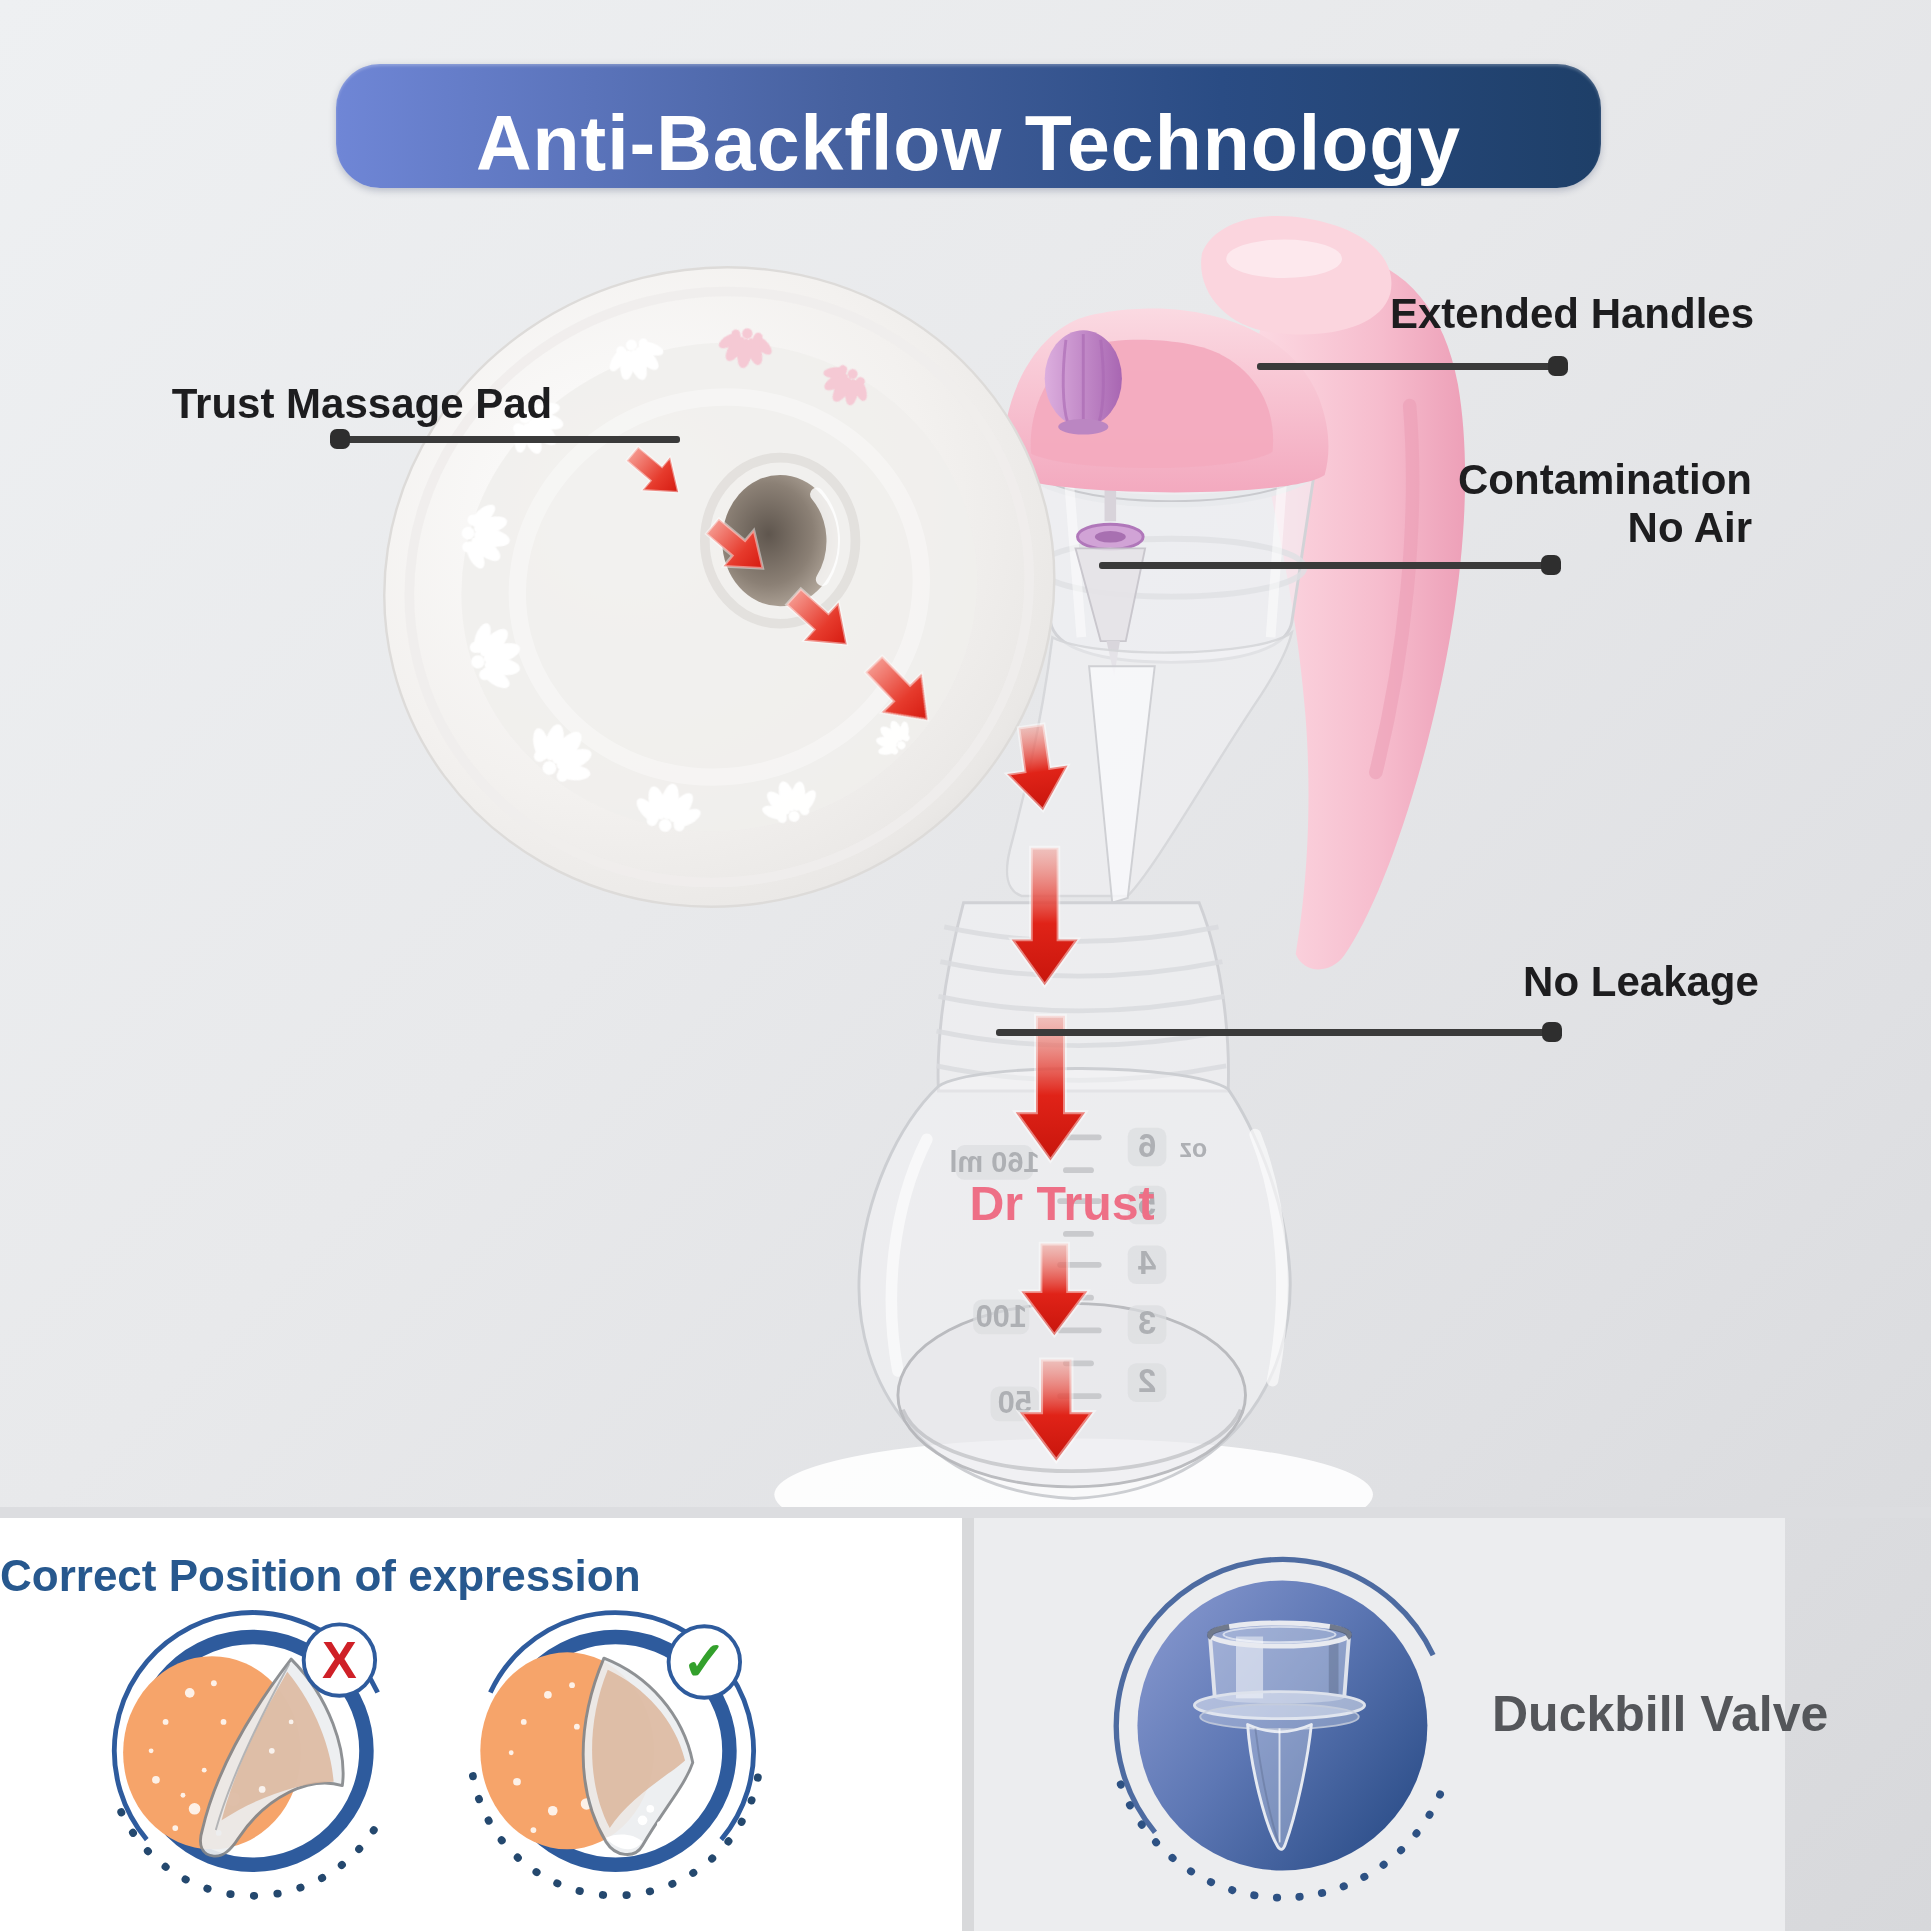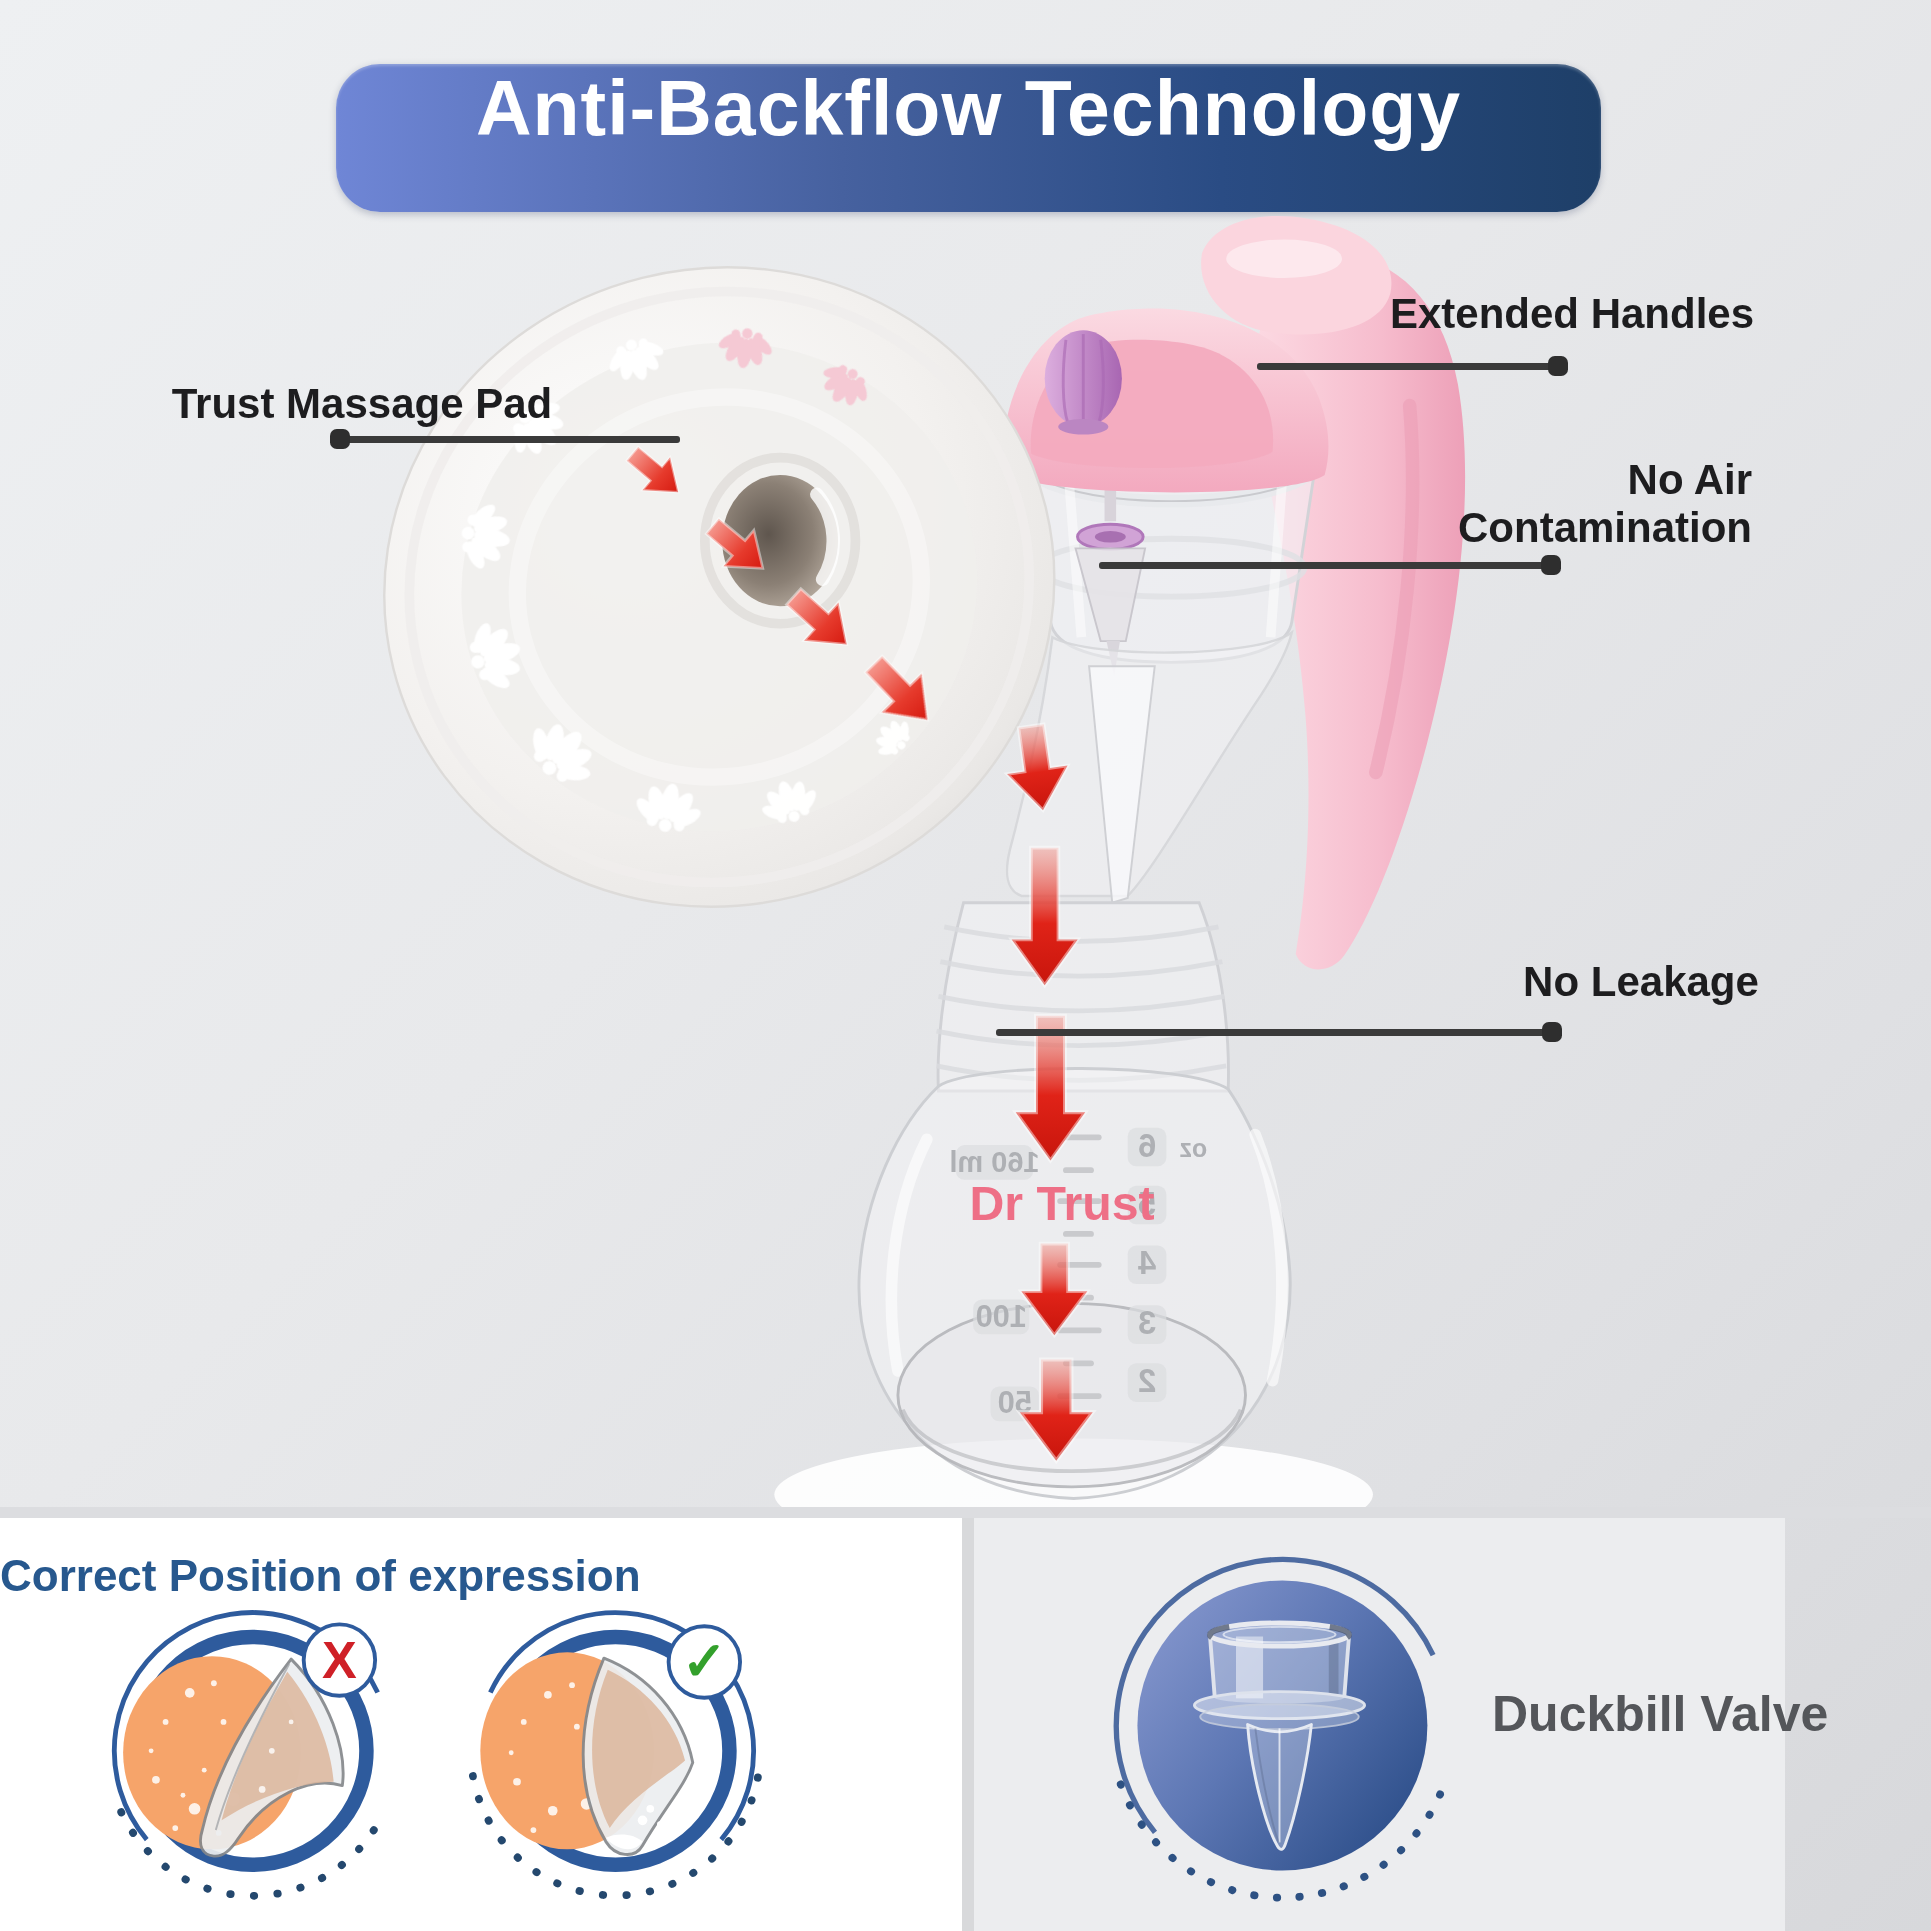"Anti-Backflow Technology" .banner { align-items: flex-start -> flex-end; height: 148px -> 124px }
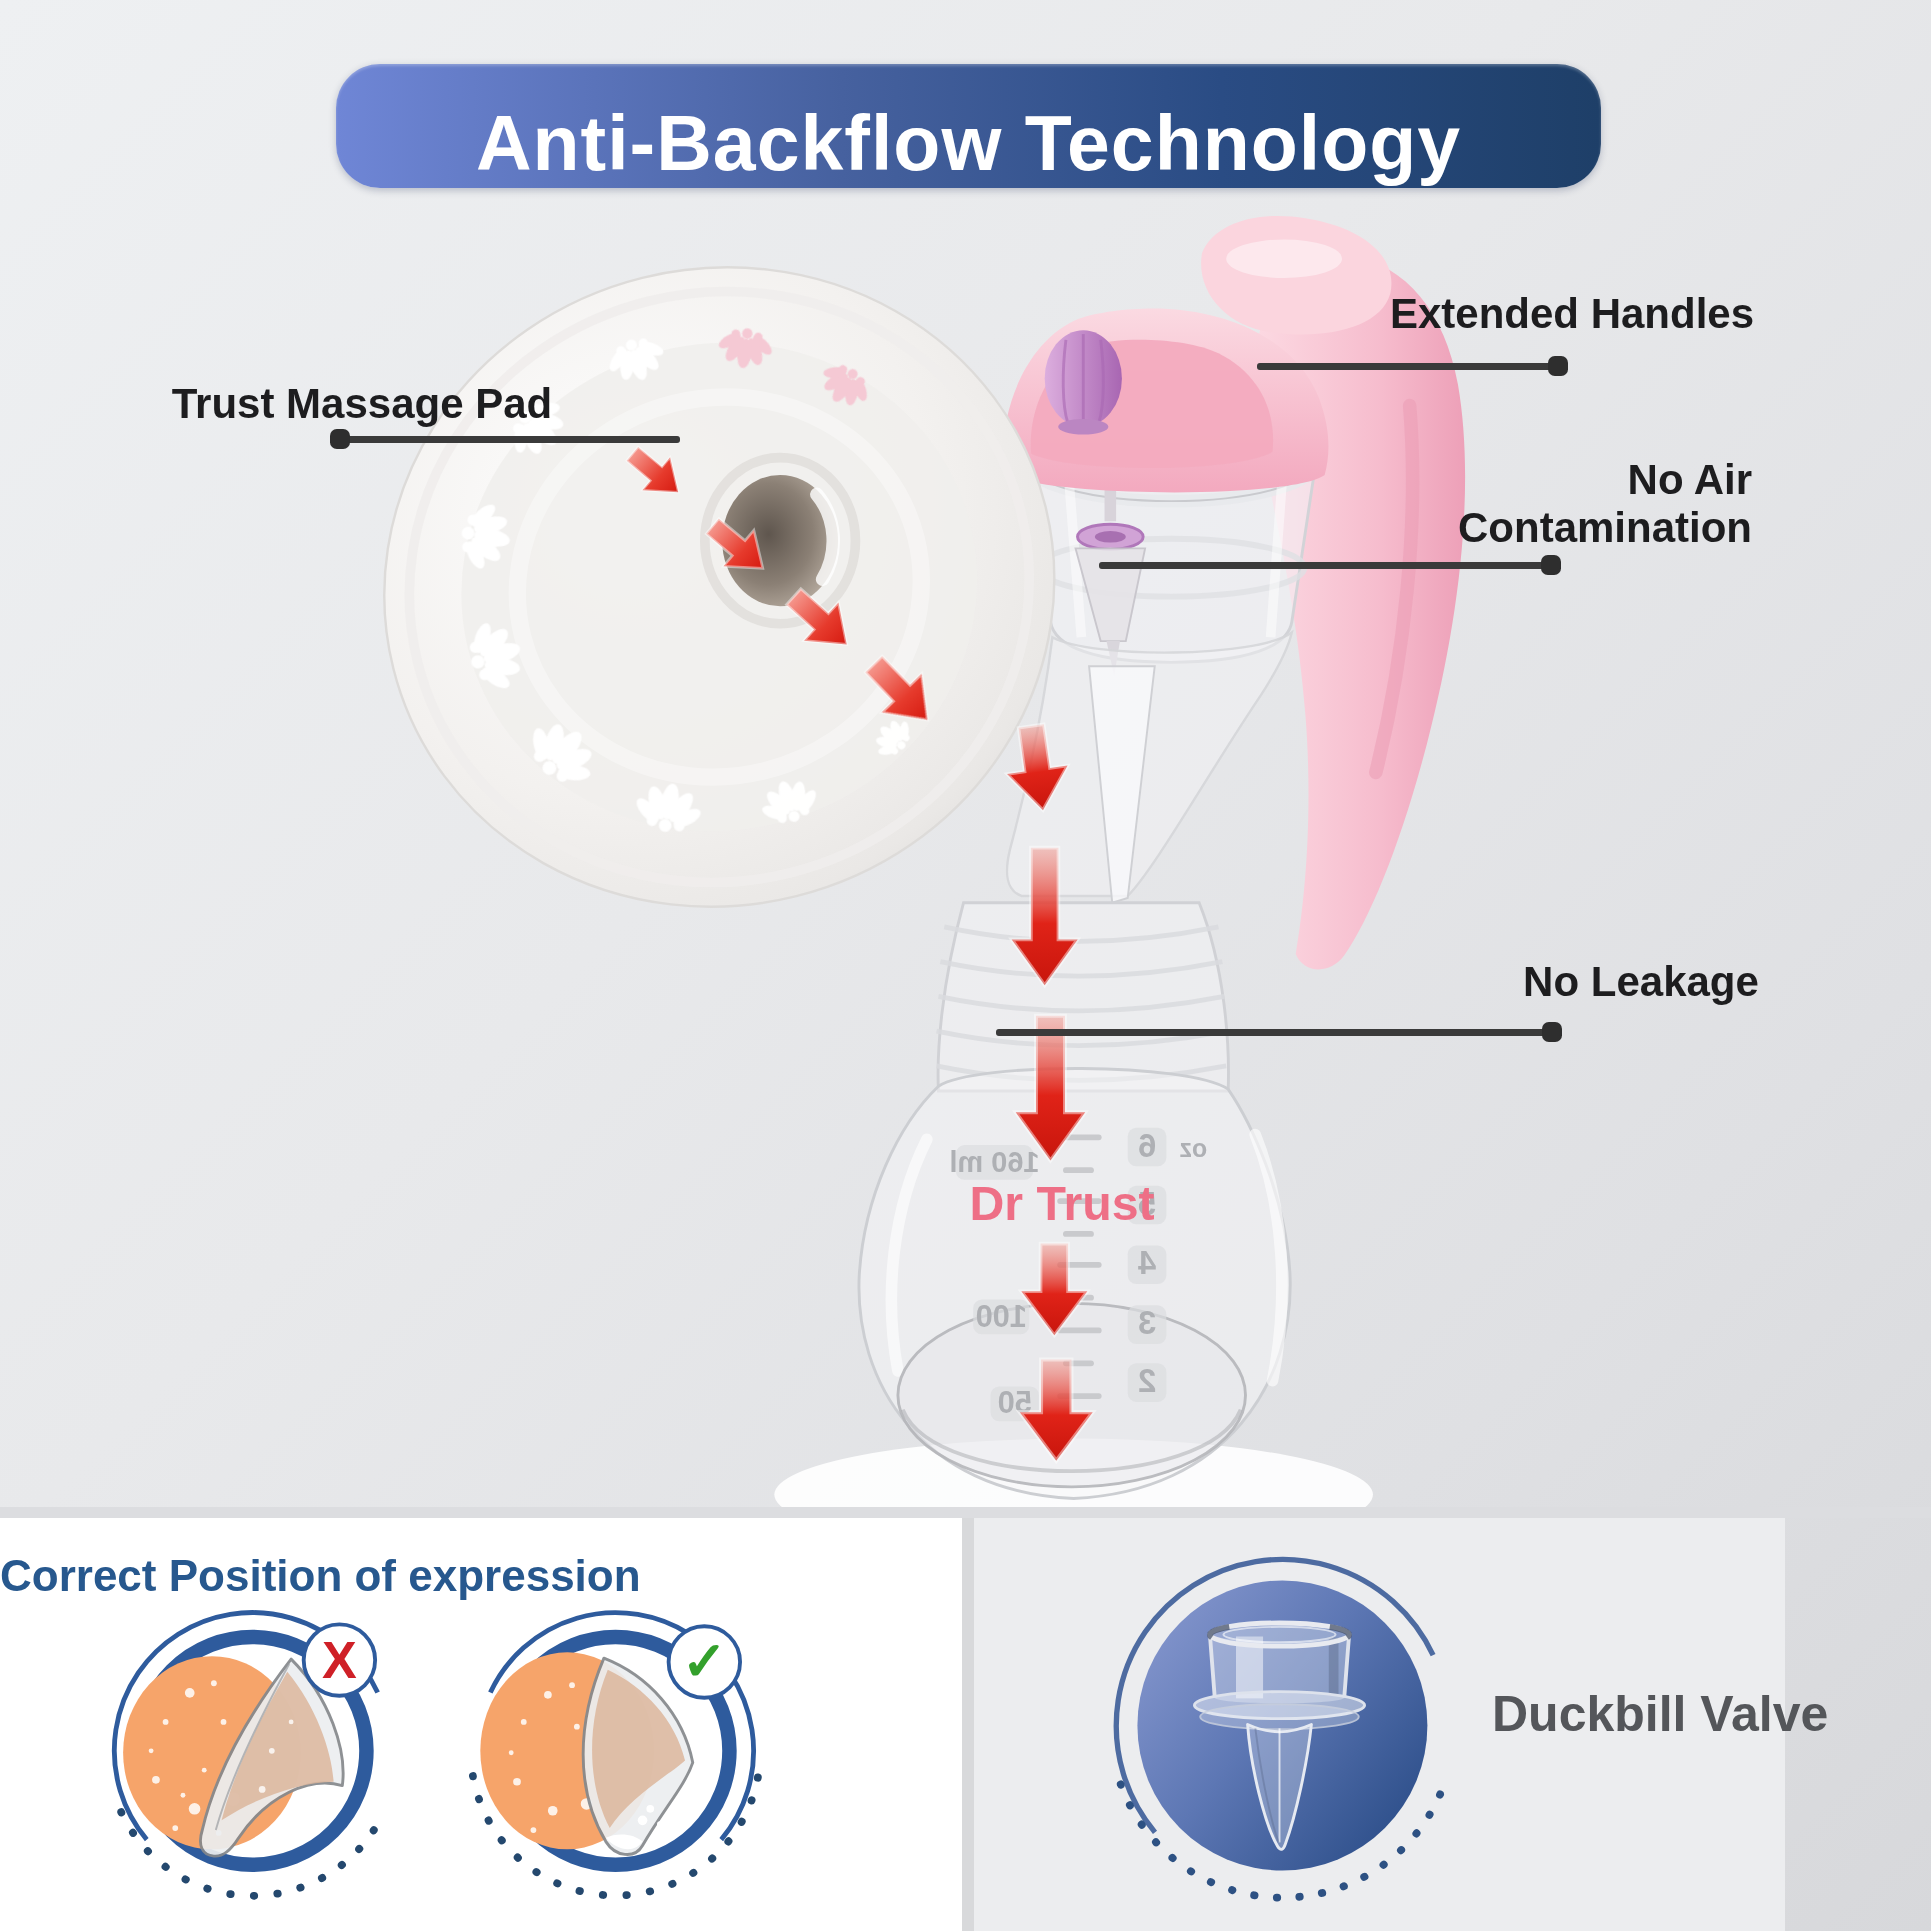"No Air" span { order: before "Contamination" -> after "Contamination" }
